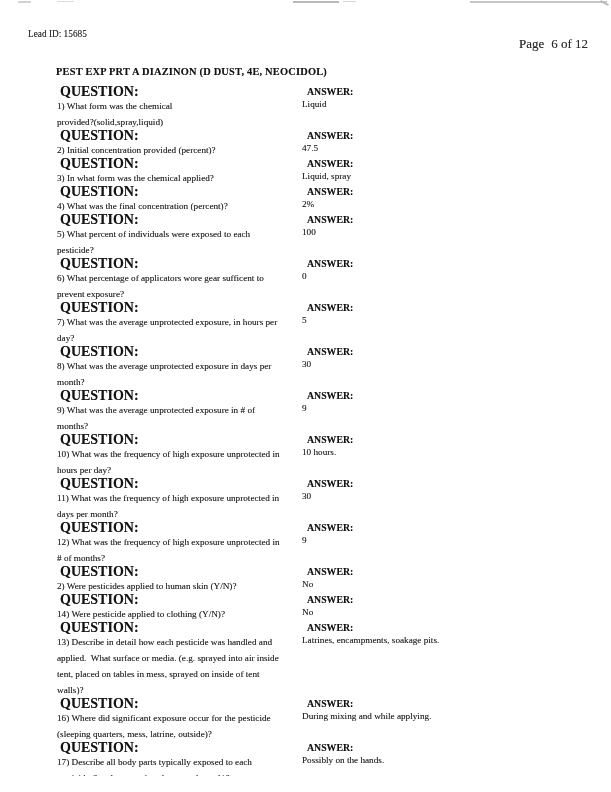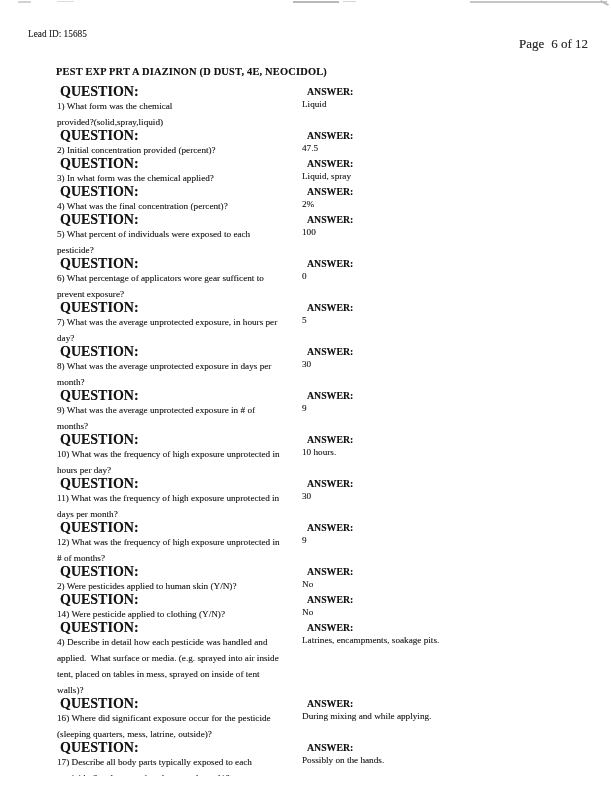"4) Describe in detail how" div.q-text { text: 4 -> 13 }
